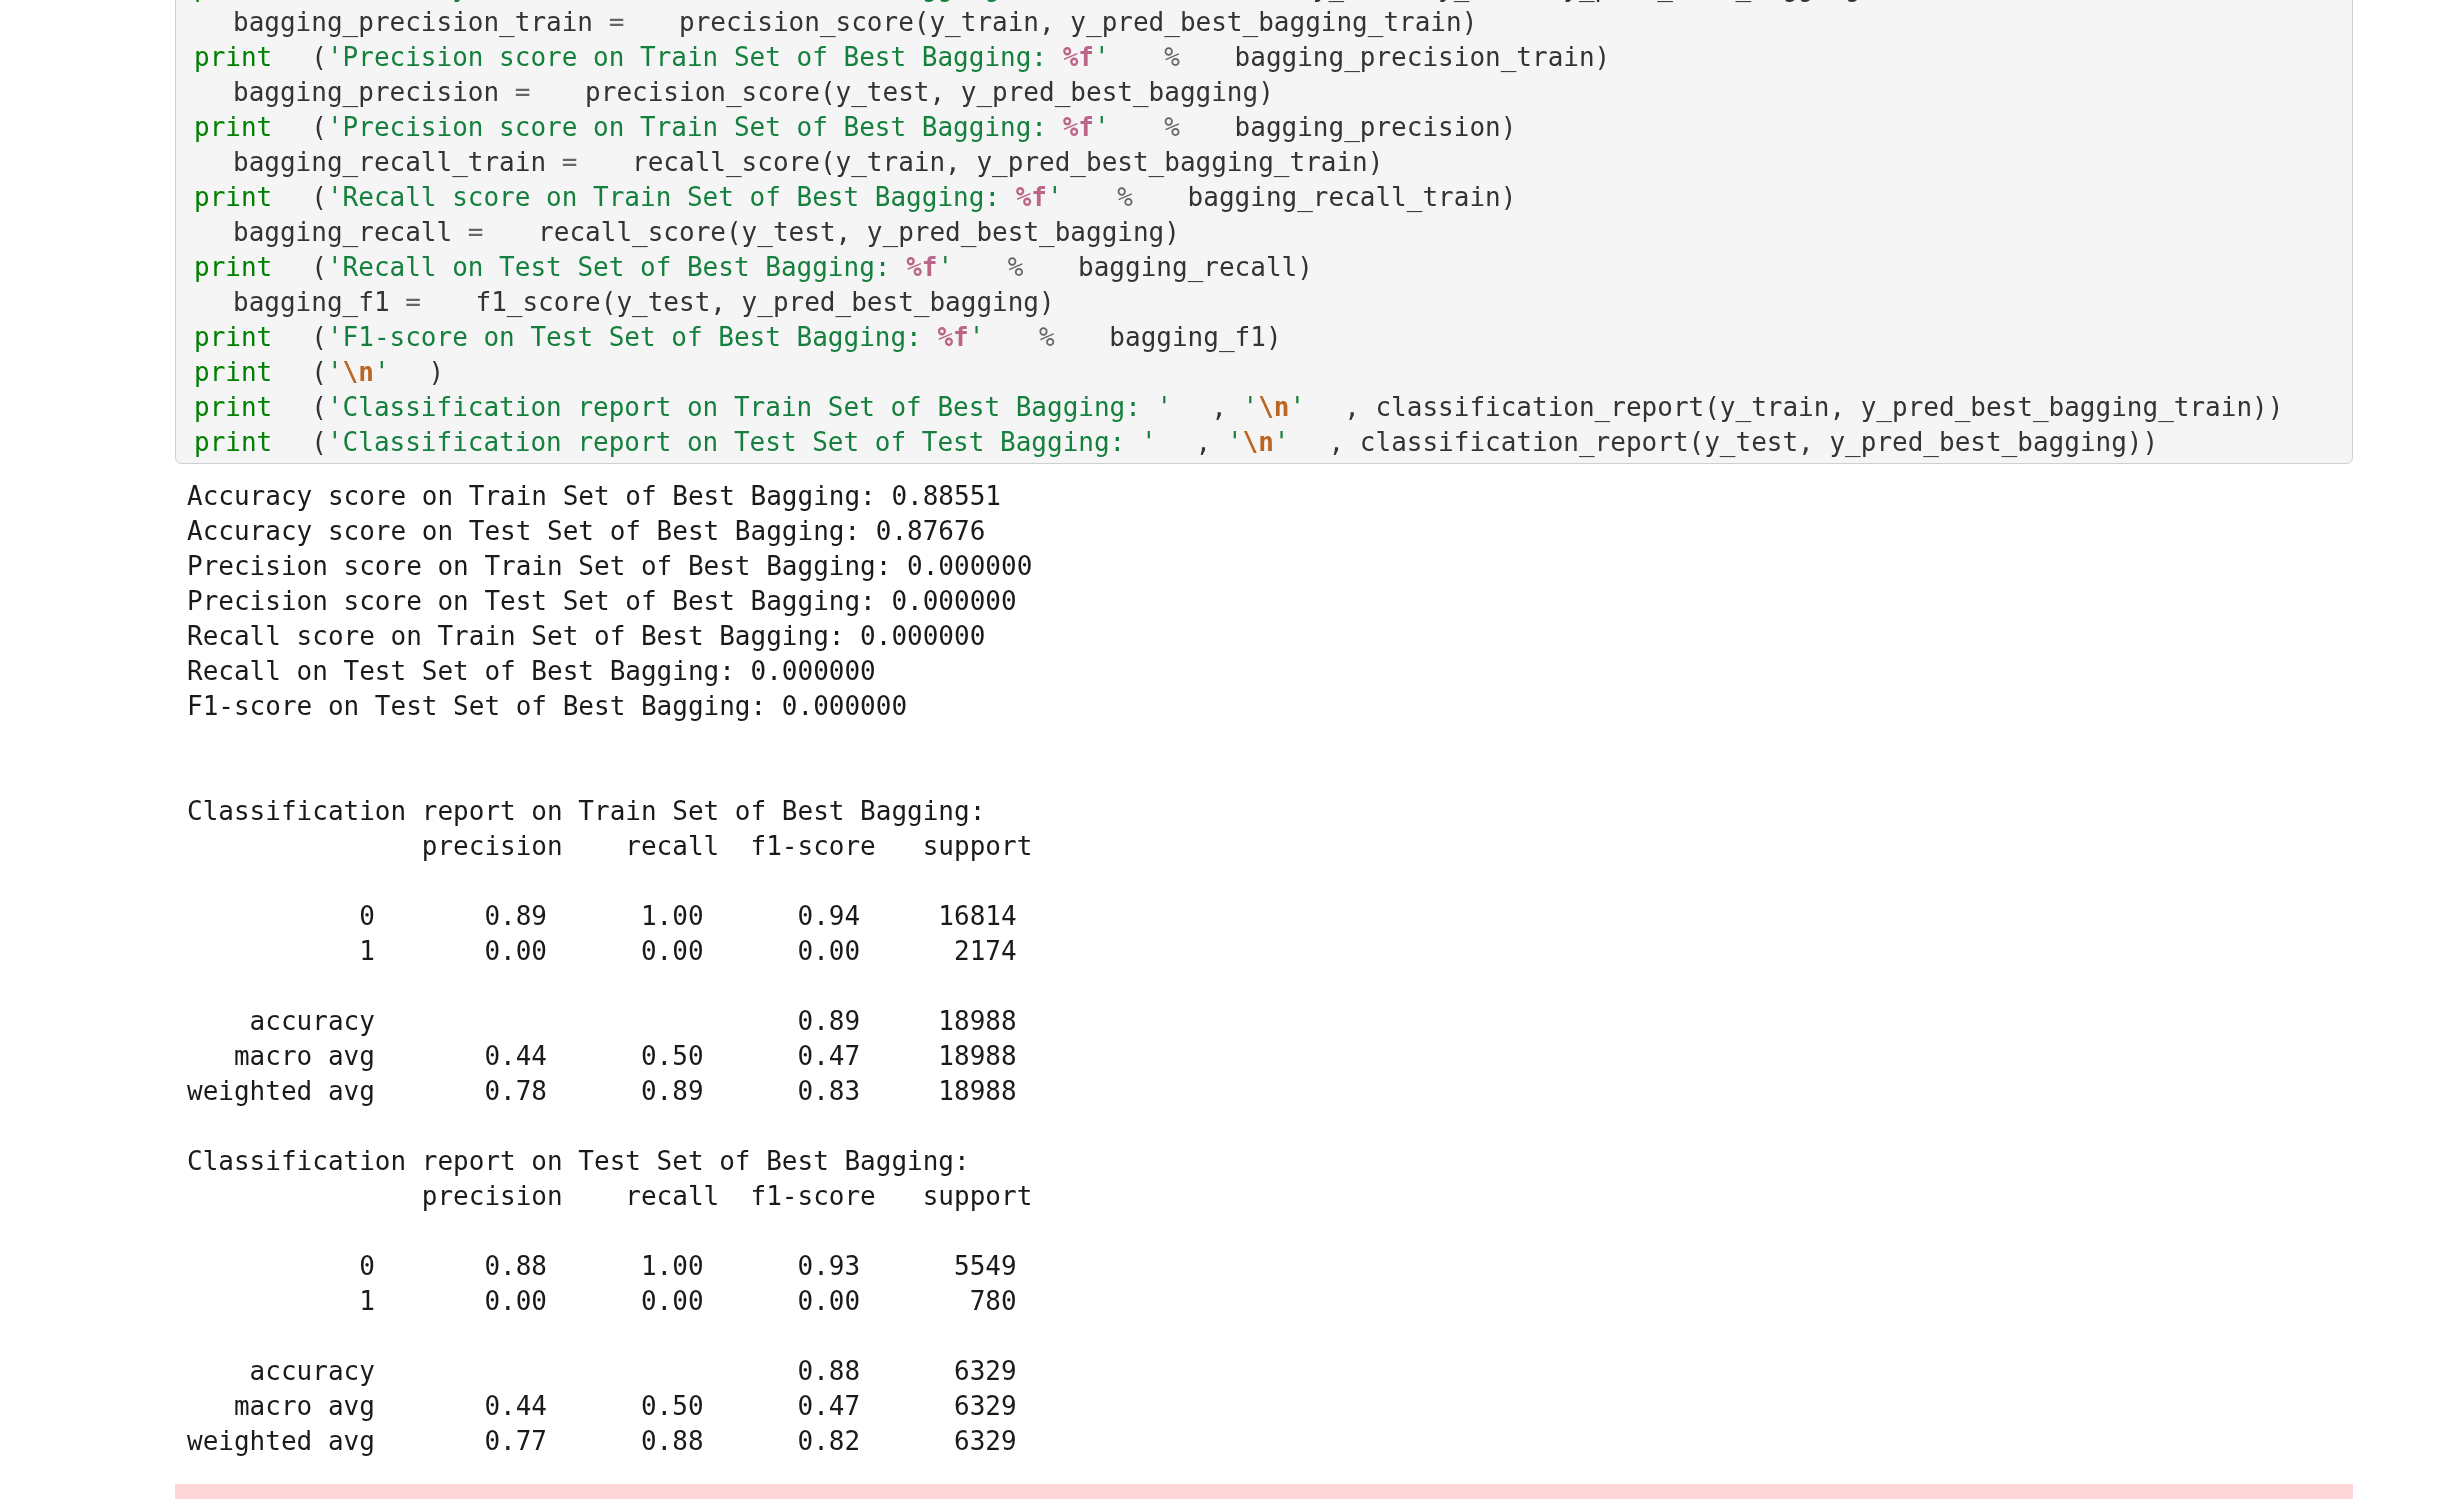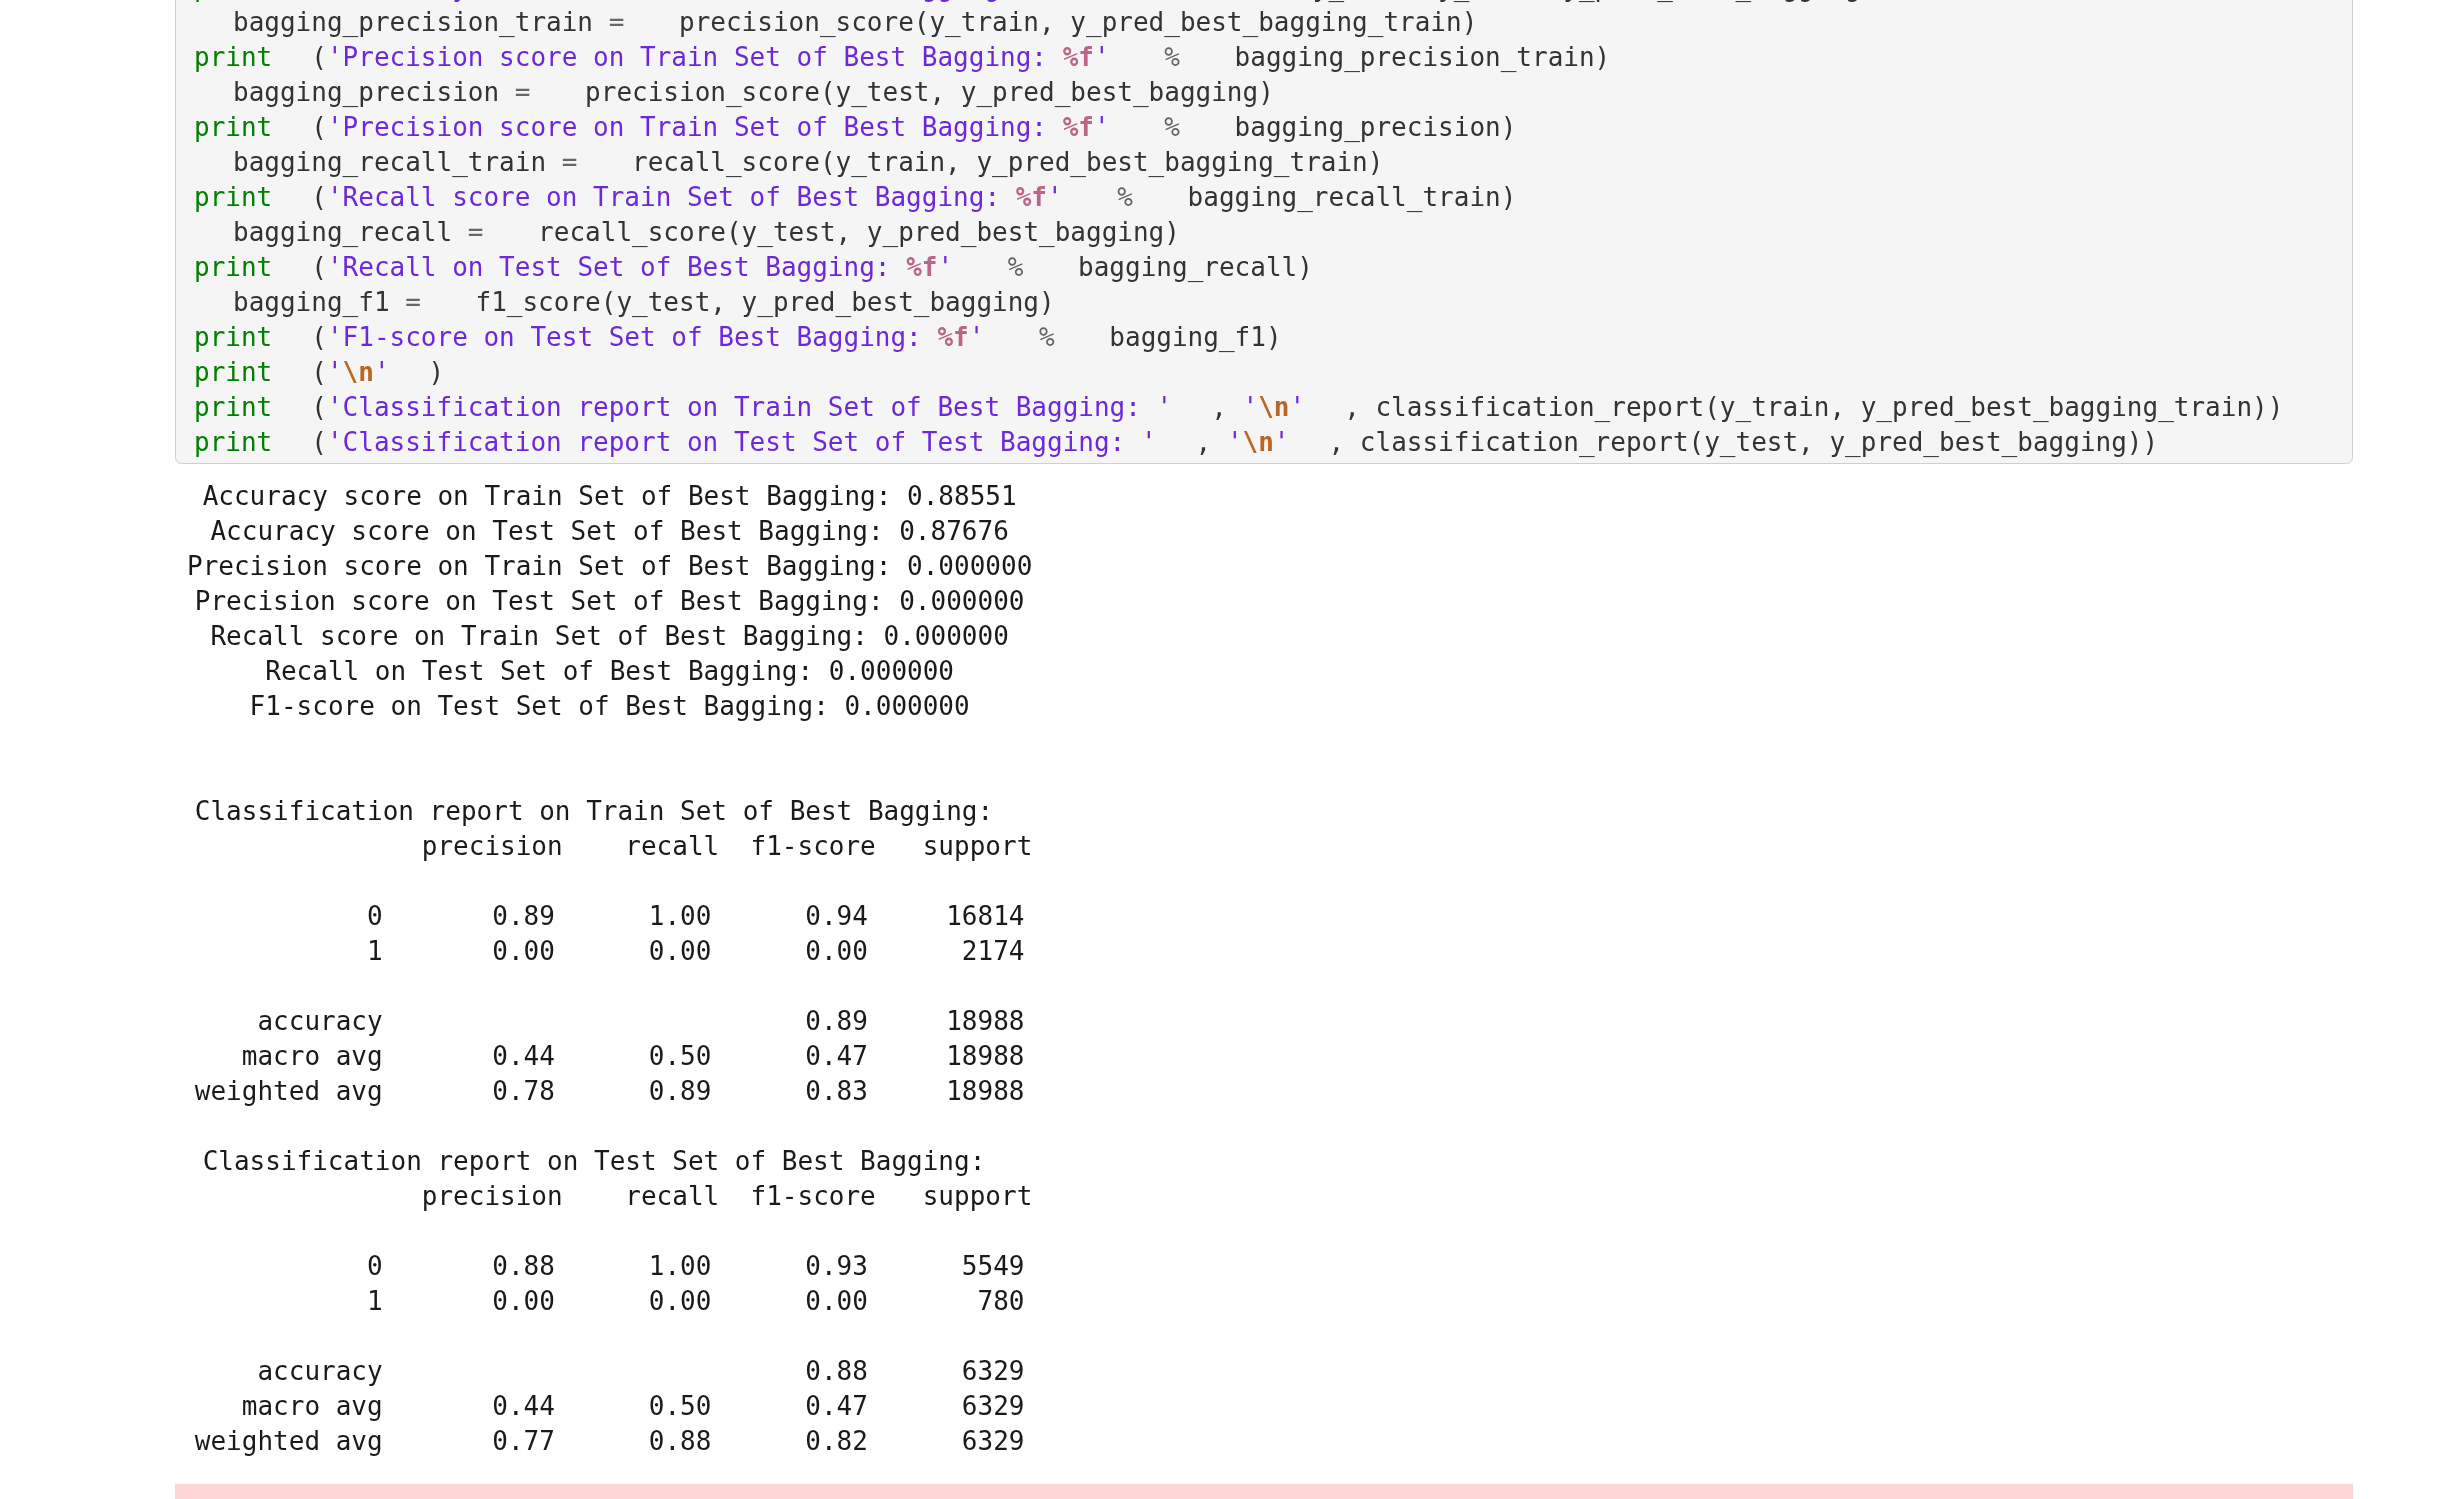"'Precision score on Train Set" .tok-s { color: #6d28d9 -> #15803d }
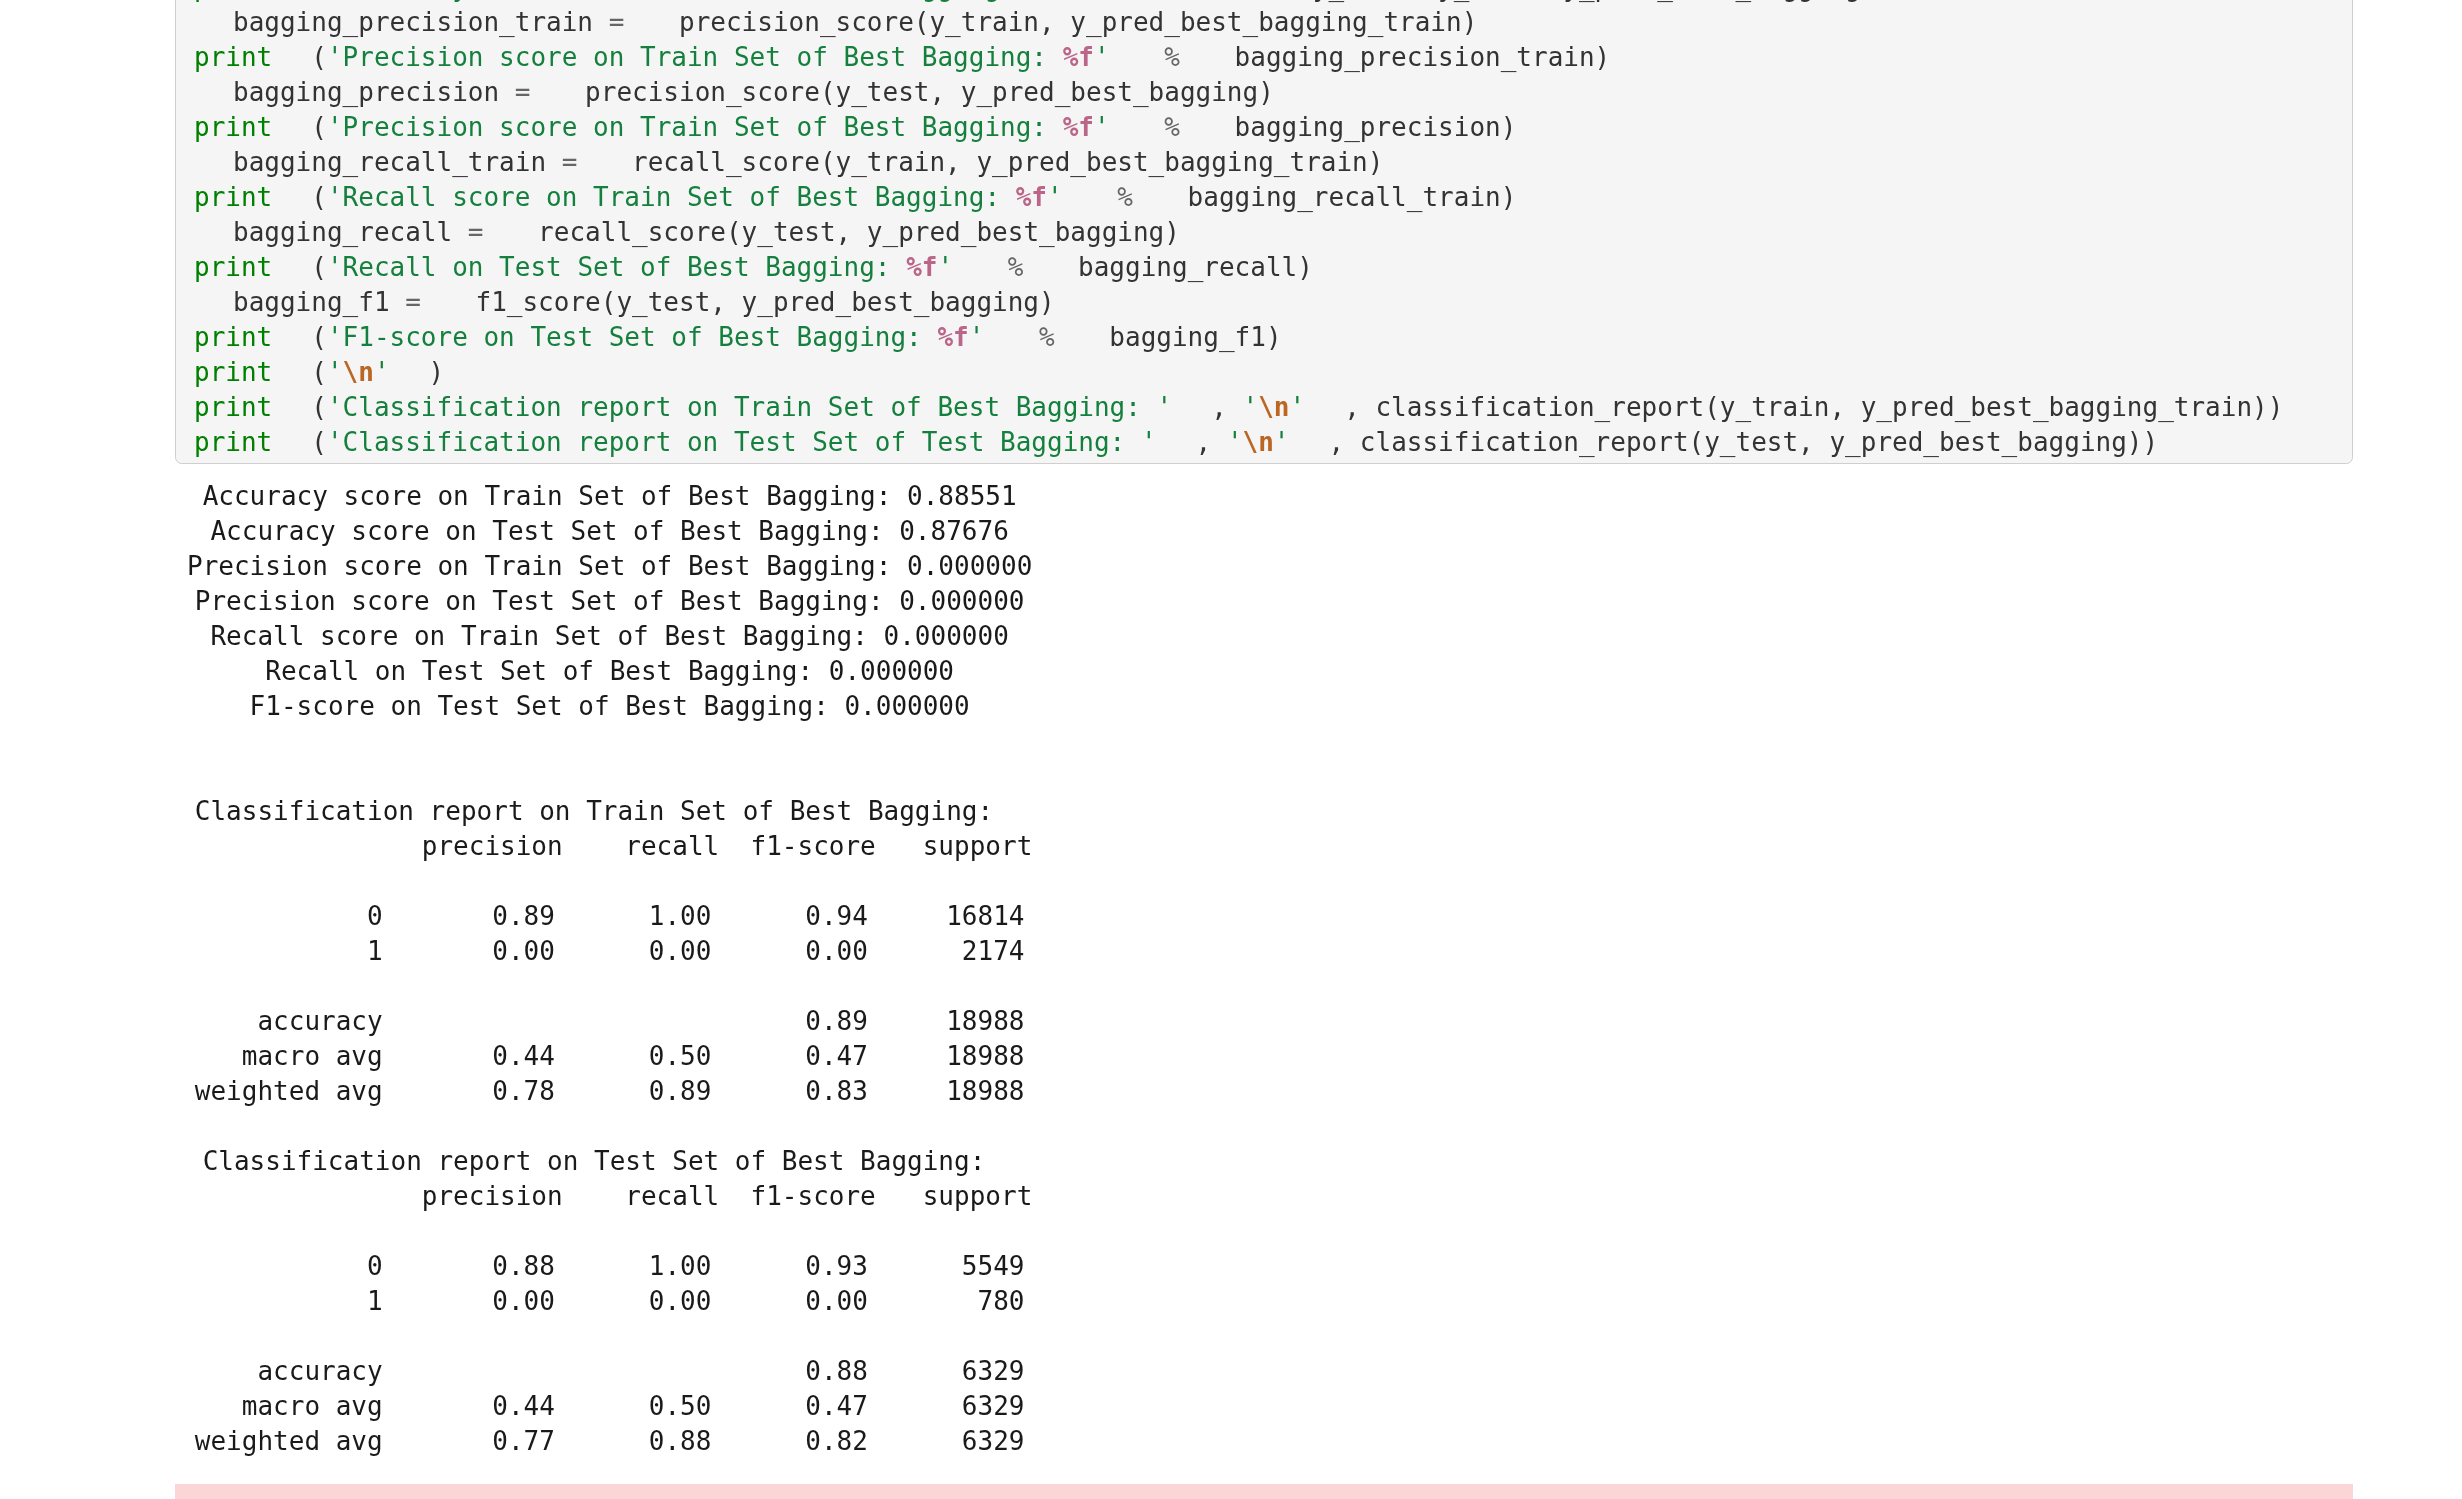"Accuracy score on Train Set" .stdout-pre { text-align: center -> none }
